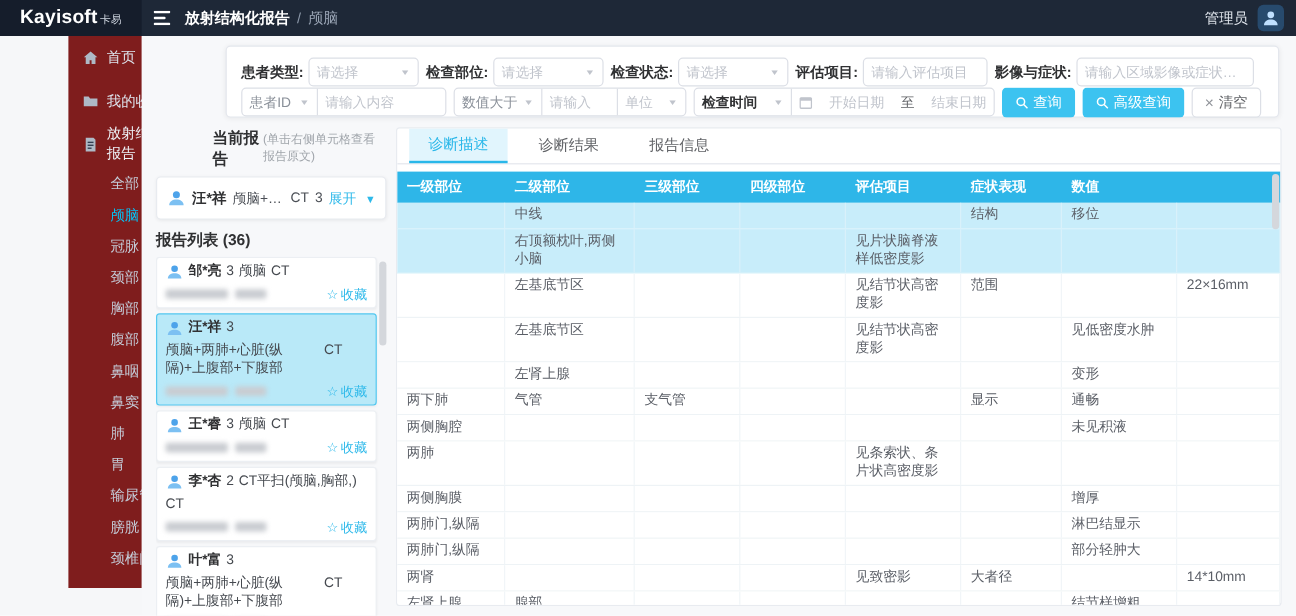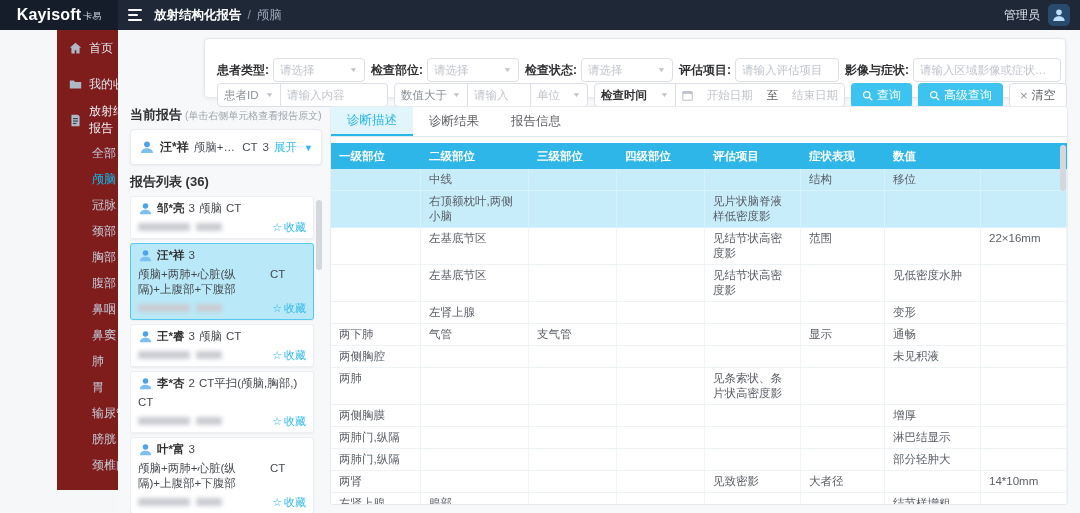"患者类型:" .filter-card { left: 86px -> 70px; padding: 18px 12px -> 8px 12px }
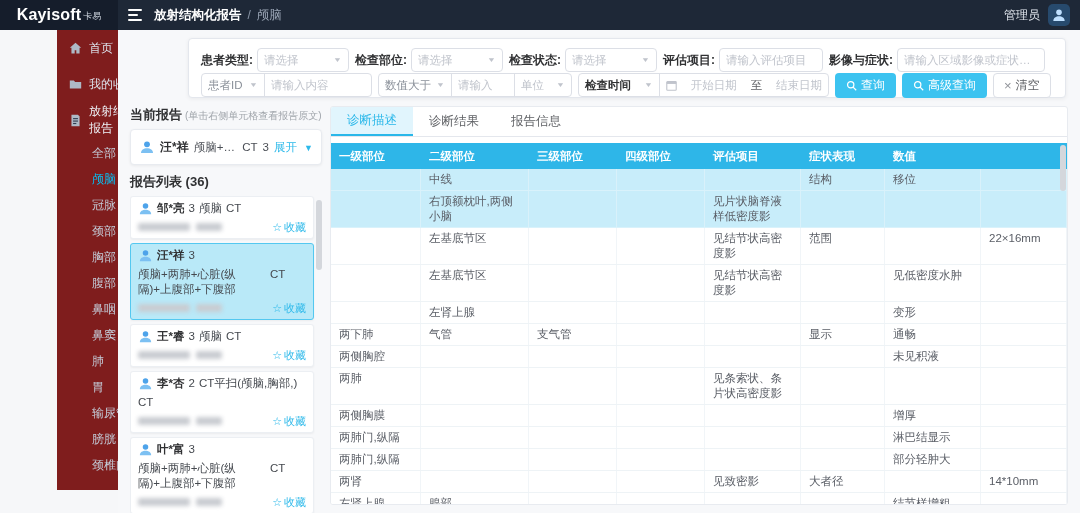"当前报告" .panel-title-row { margin-left: none -> 47px }
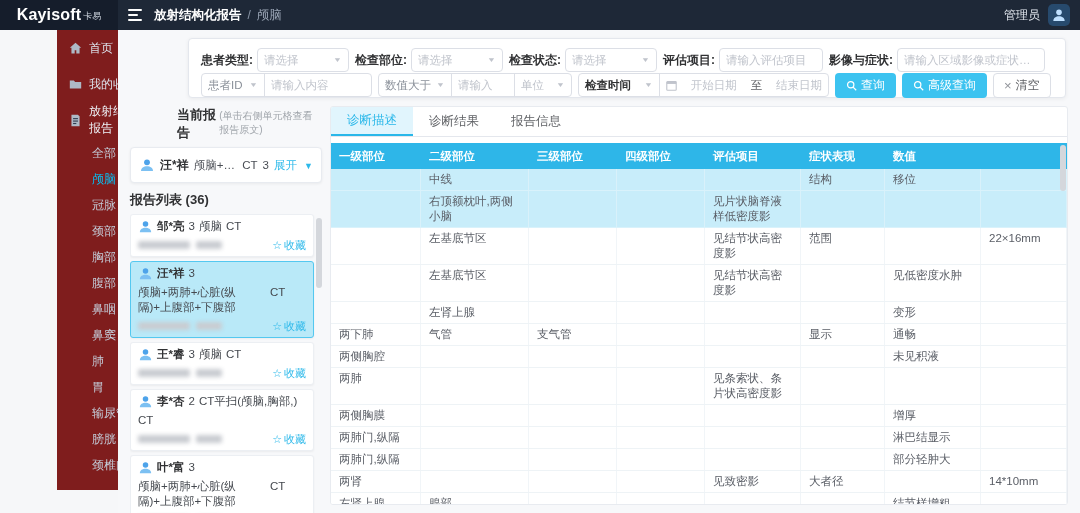"诊断描述" .tab { margin-left: none -> 10px }
